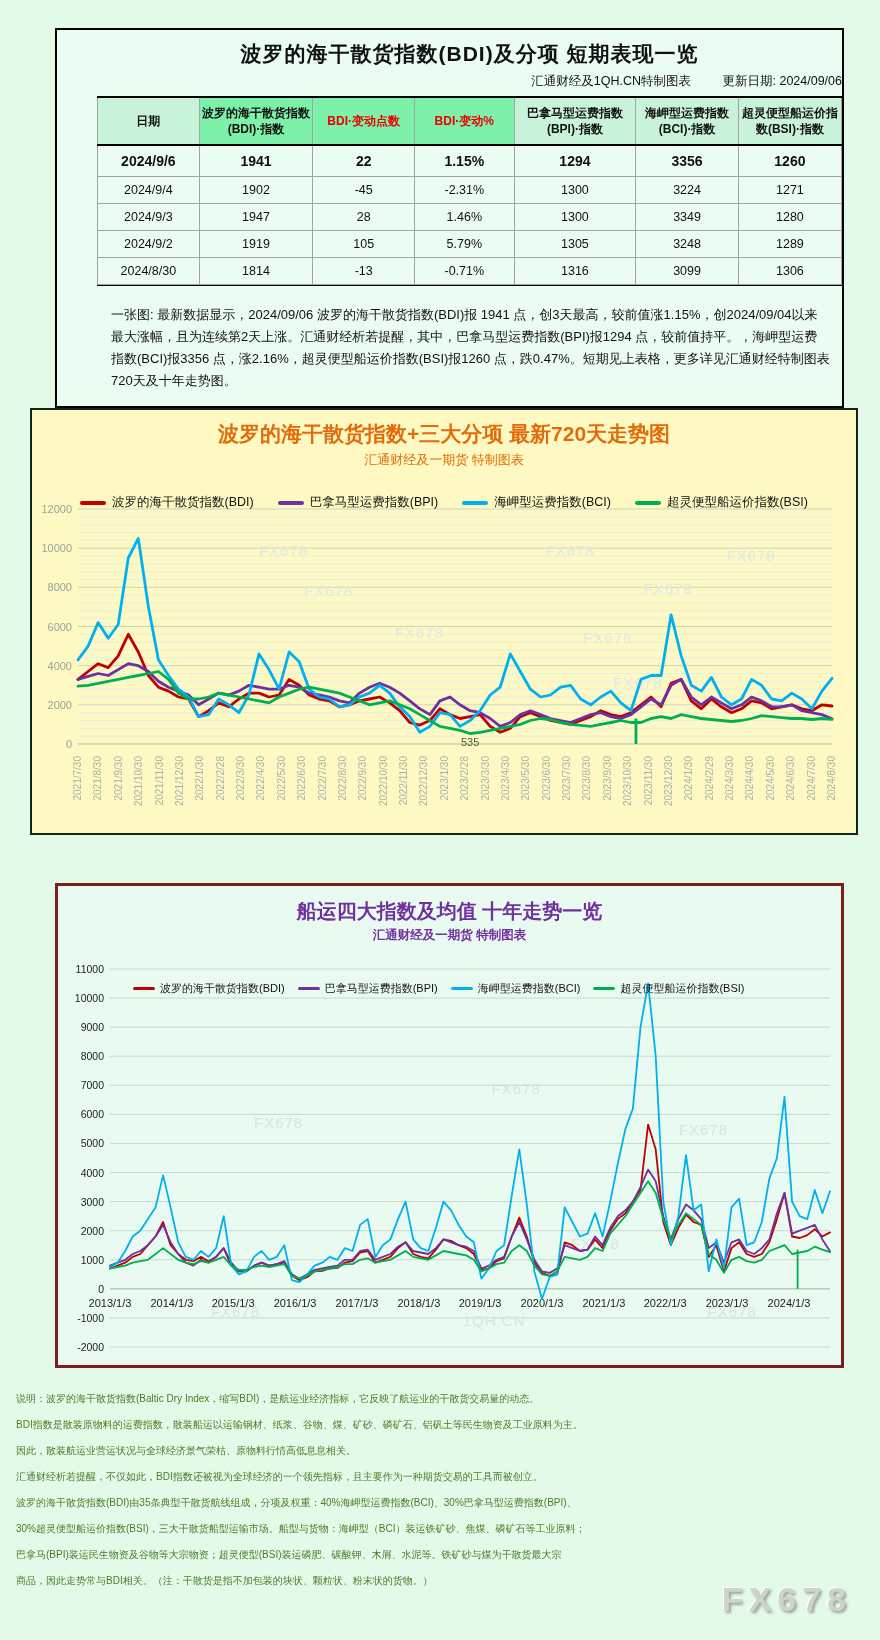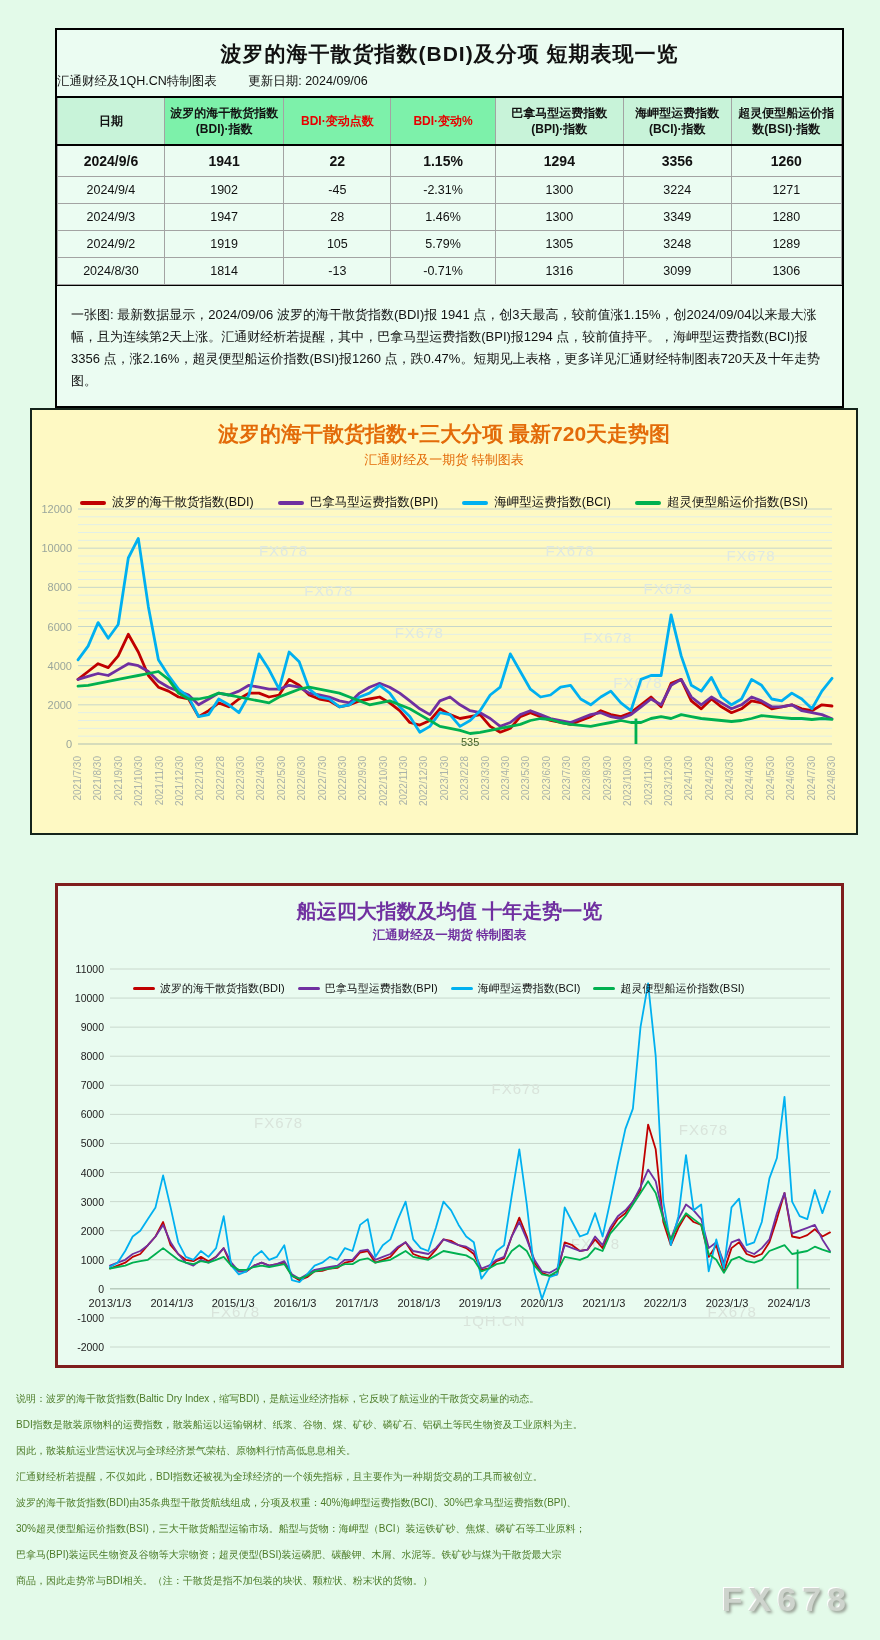"波罗的海干散货指数(BDI)及分项 短期表现一览" .table-card { padding-left: none -> 40px }
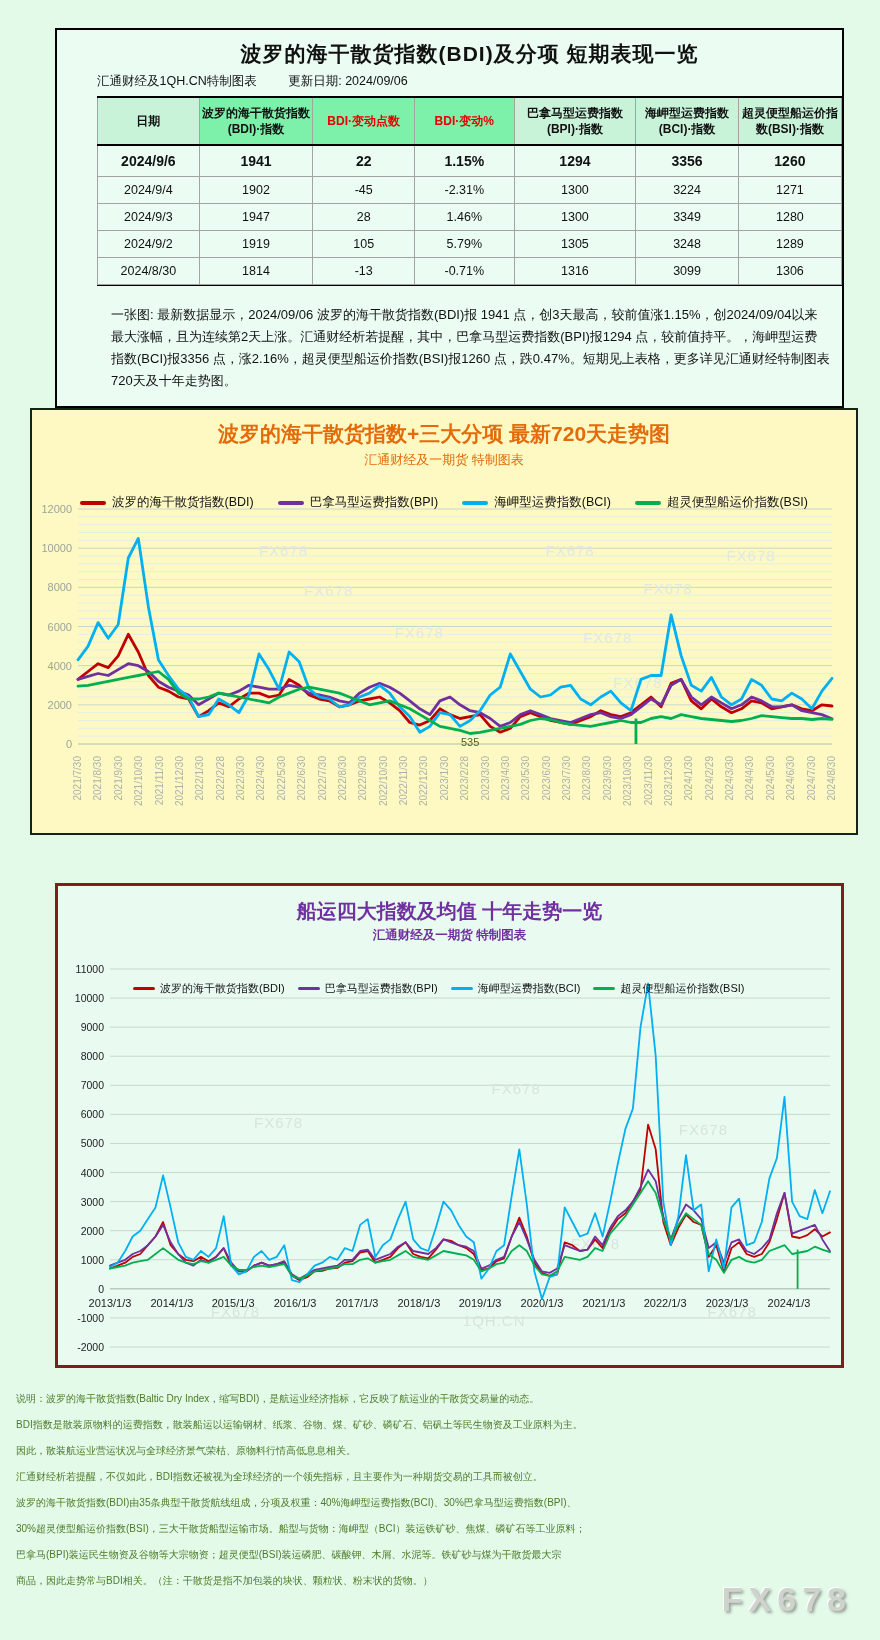"汇通财经及1QH.CN特制图表 更新日期: 2024/09/06" .tc-sub { text-align: left -> right }
